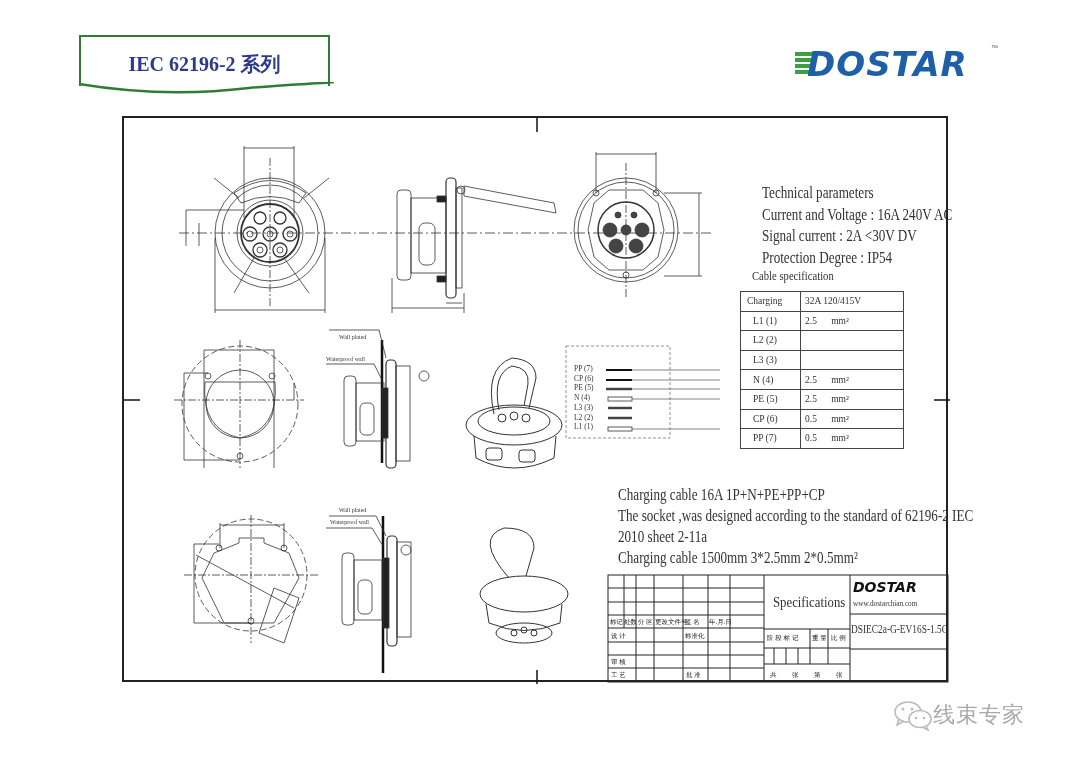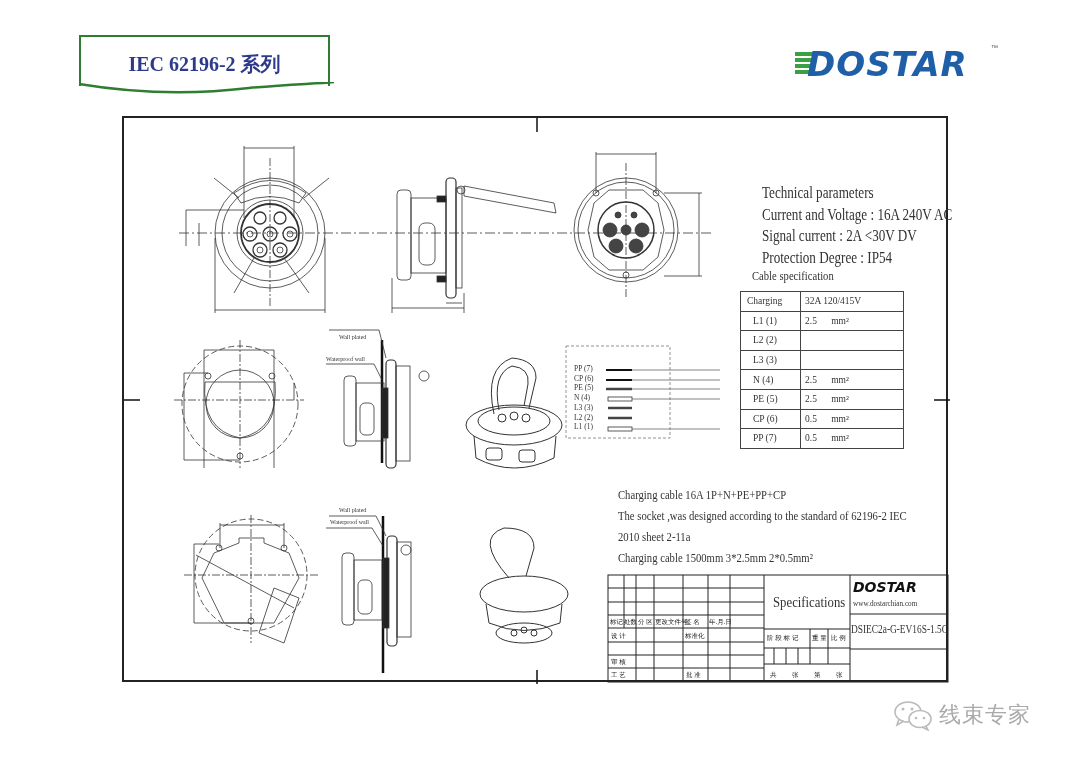"Charging cable 16A 1P+N+PE+PP+CP" .charging { font-size: 13px -> 16px }
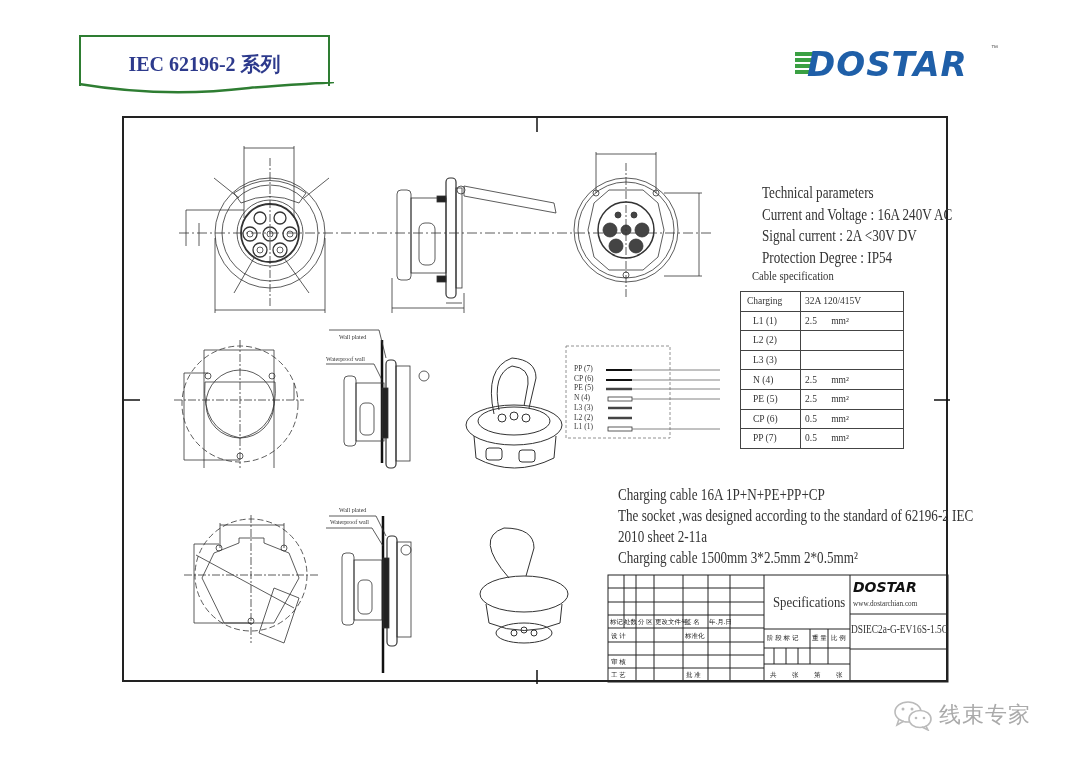"线束专家" .watermark { gap: 6px -> 0 }
